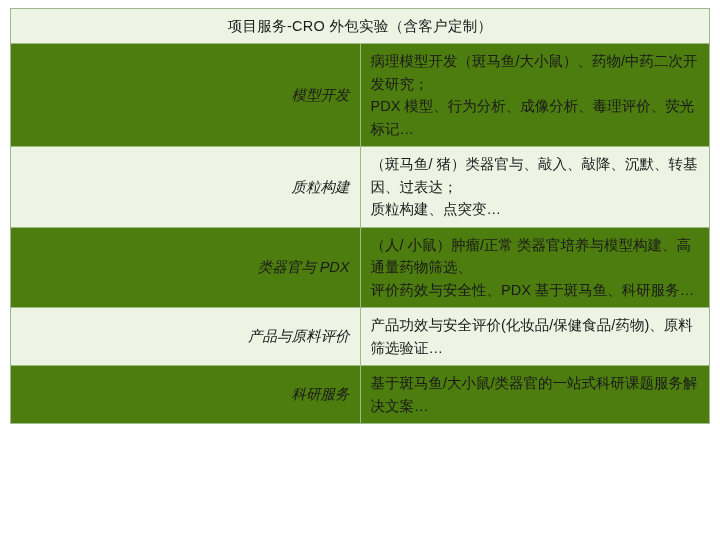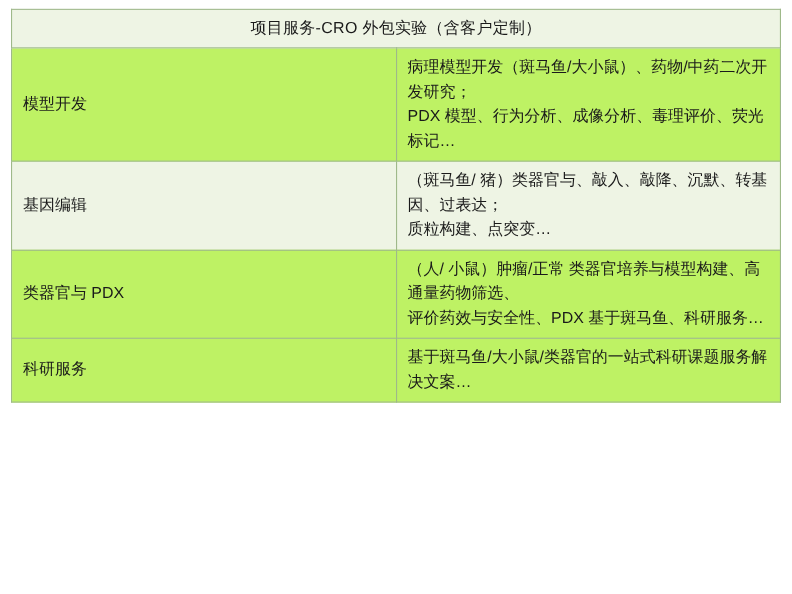"病理模型开发（斑马鱼/大小鼠）、药物/中药二次开发研究；" .row-light td { background: #bef264 -> #4d7c0f }
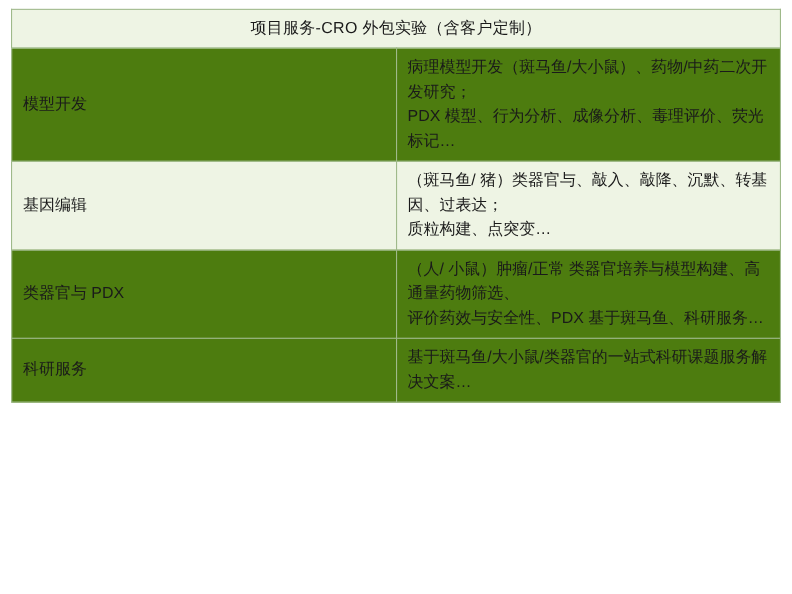"模型开发" .cat-cell { font-style: none -> italic; text-align: left -> right }
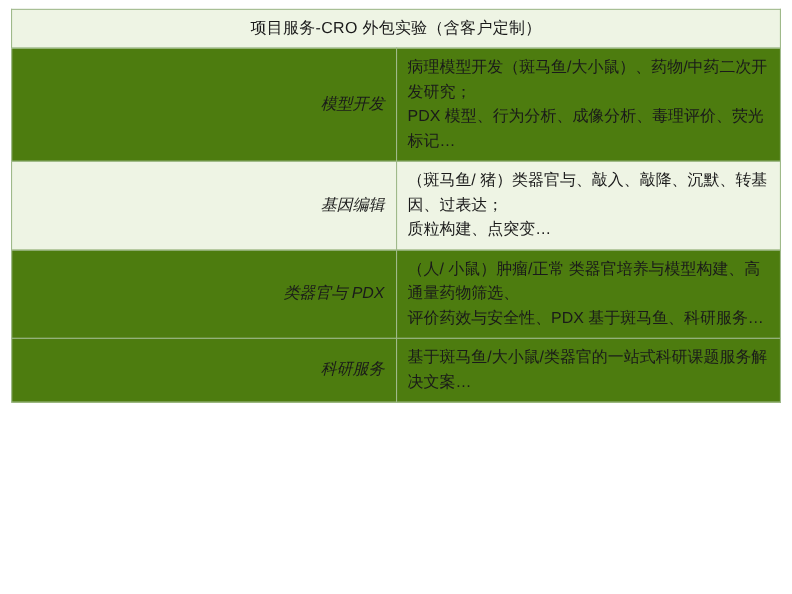"基因编辑" td.cat-cell { text: 基因编辑 -> 质粒构建 }
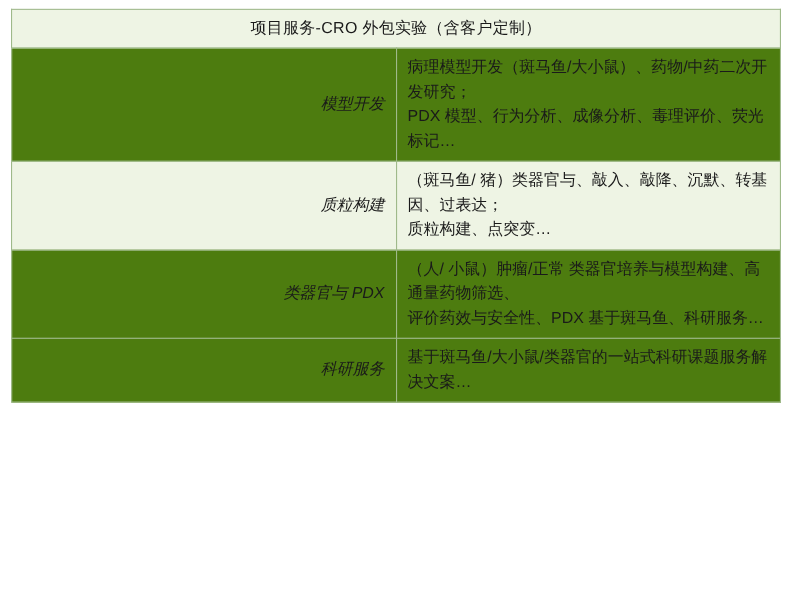"产品与原料评价" tr.row-tint { html: none -> <tr> <td>产品与原料评价</td> <td> <span>产品功效与安全评价(化妆品/保健食品/药物)、原料筛选验证…</span> </td> </tr> }
